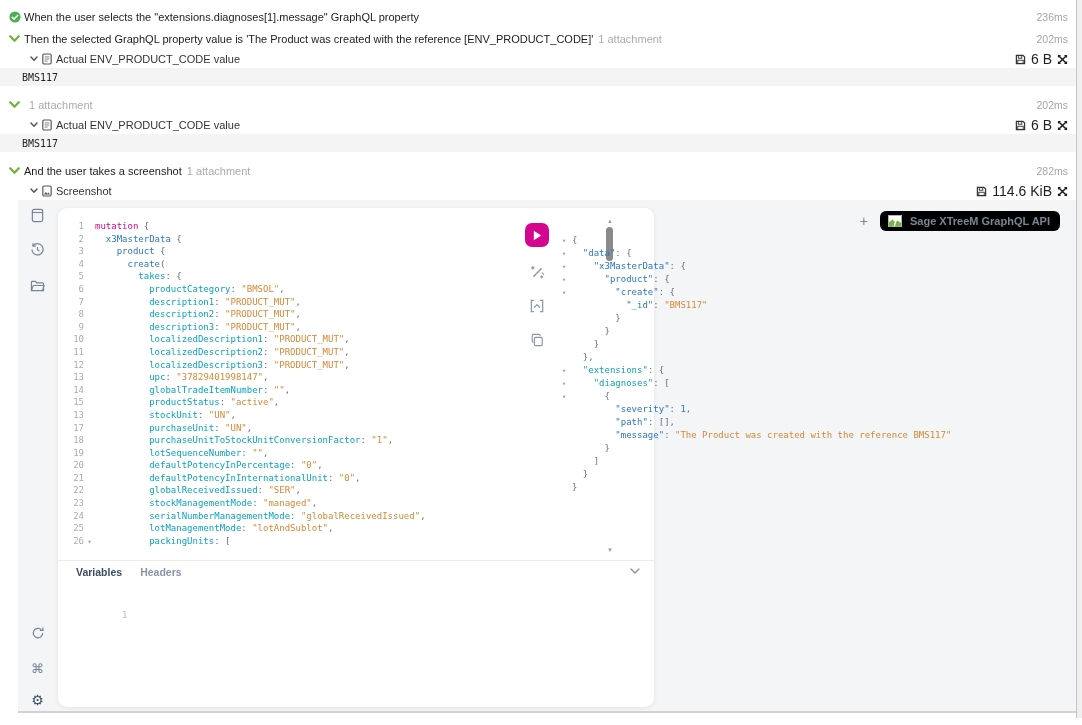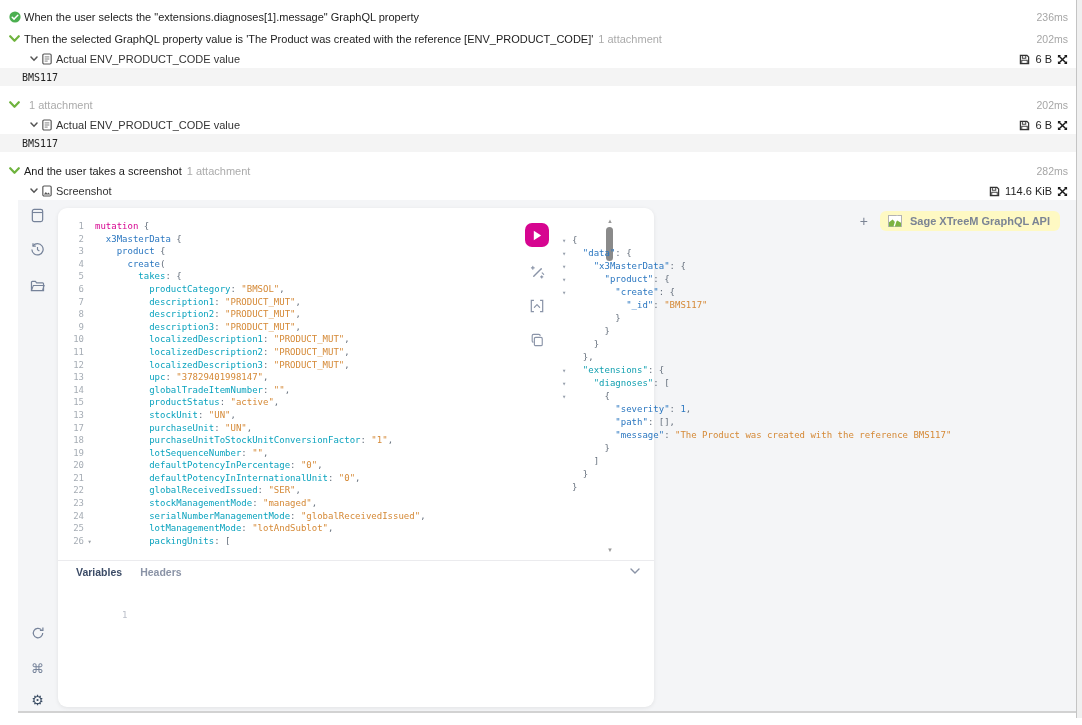"6 B" .attach-size { font-size: 11px -> 14px }
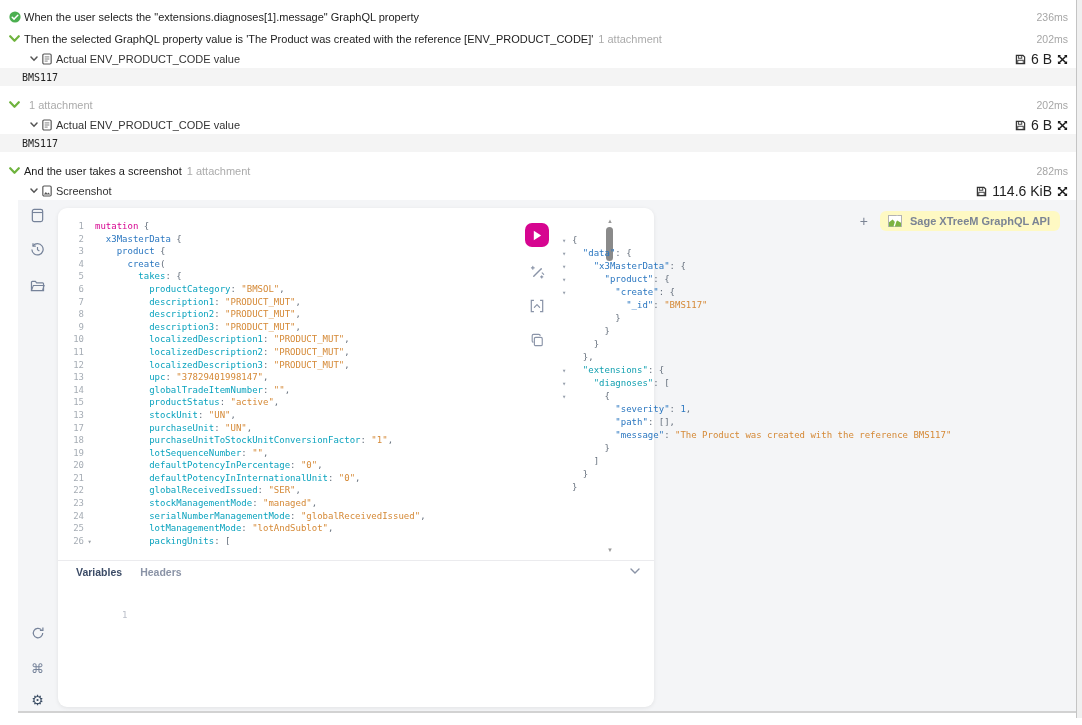"Sage XTreeM GraphQL API" .gq-resp-title { background: #fef9c3 -> #000000 }
